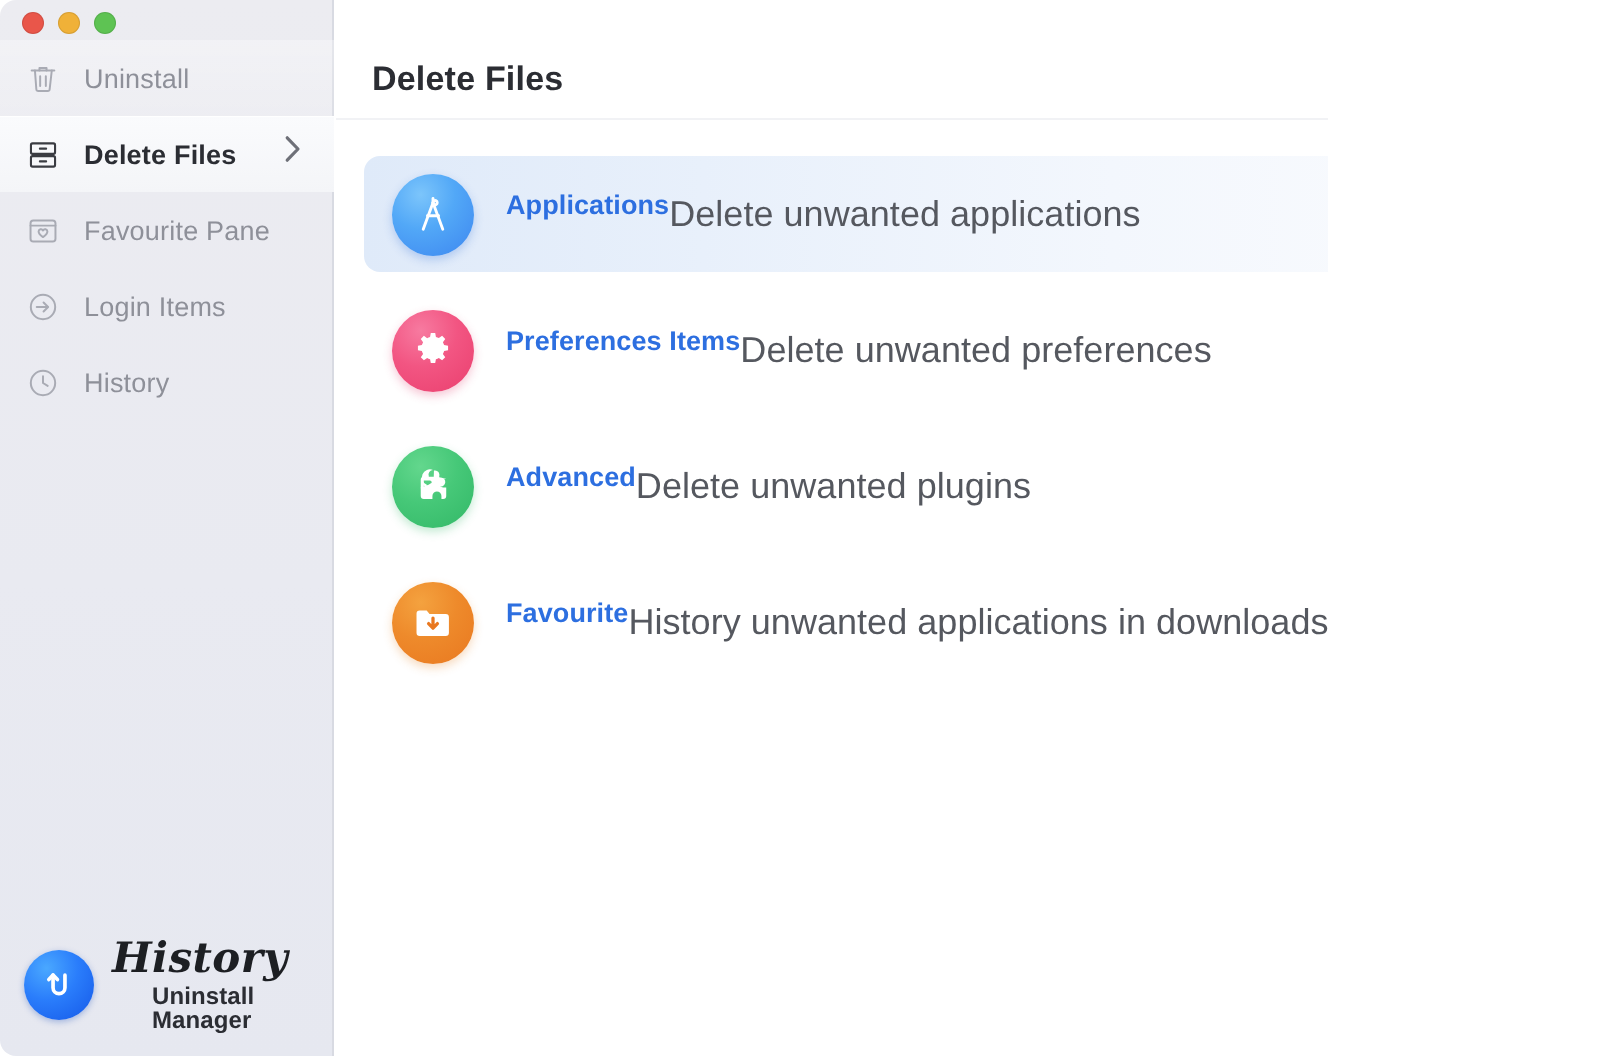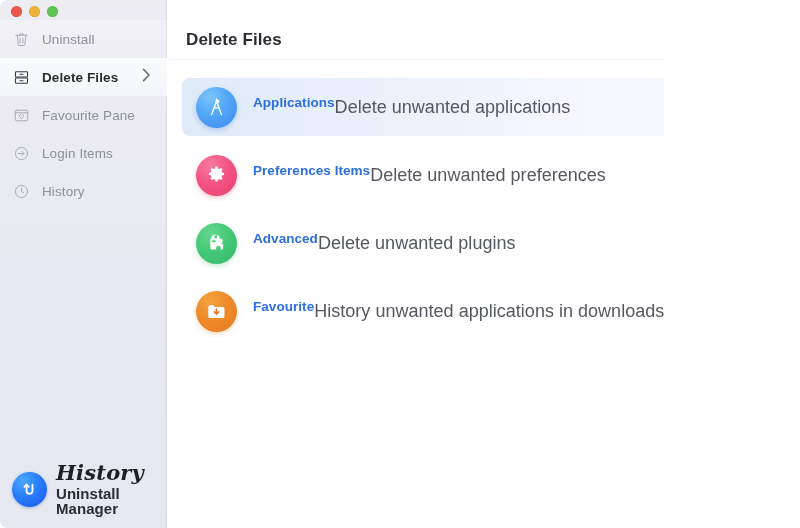"Uninstall Manager" .logo-sub { font-size: 15px -> 12px; margin-left: none -> 20px }
